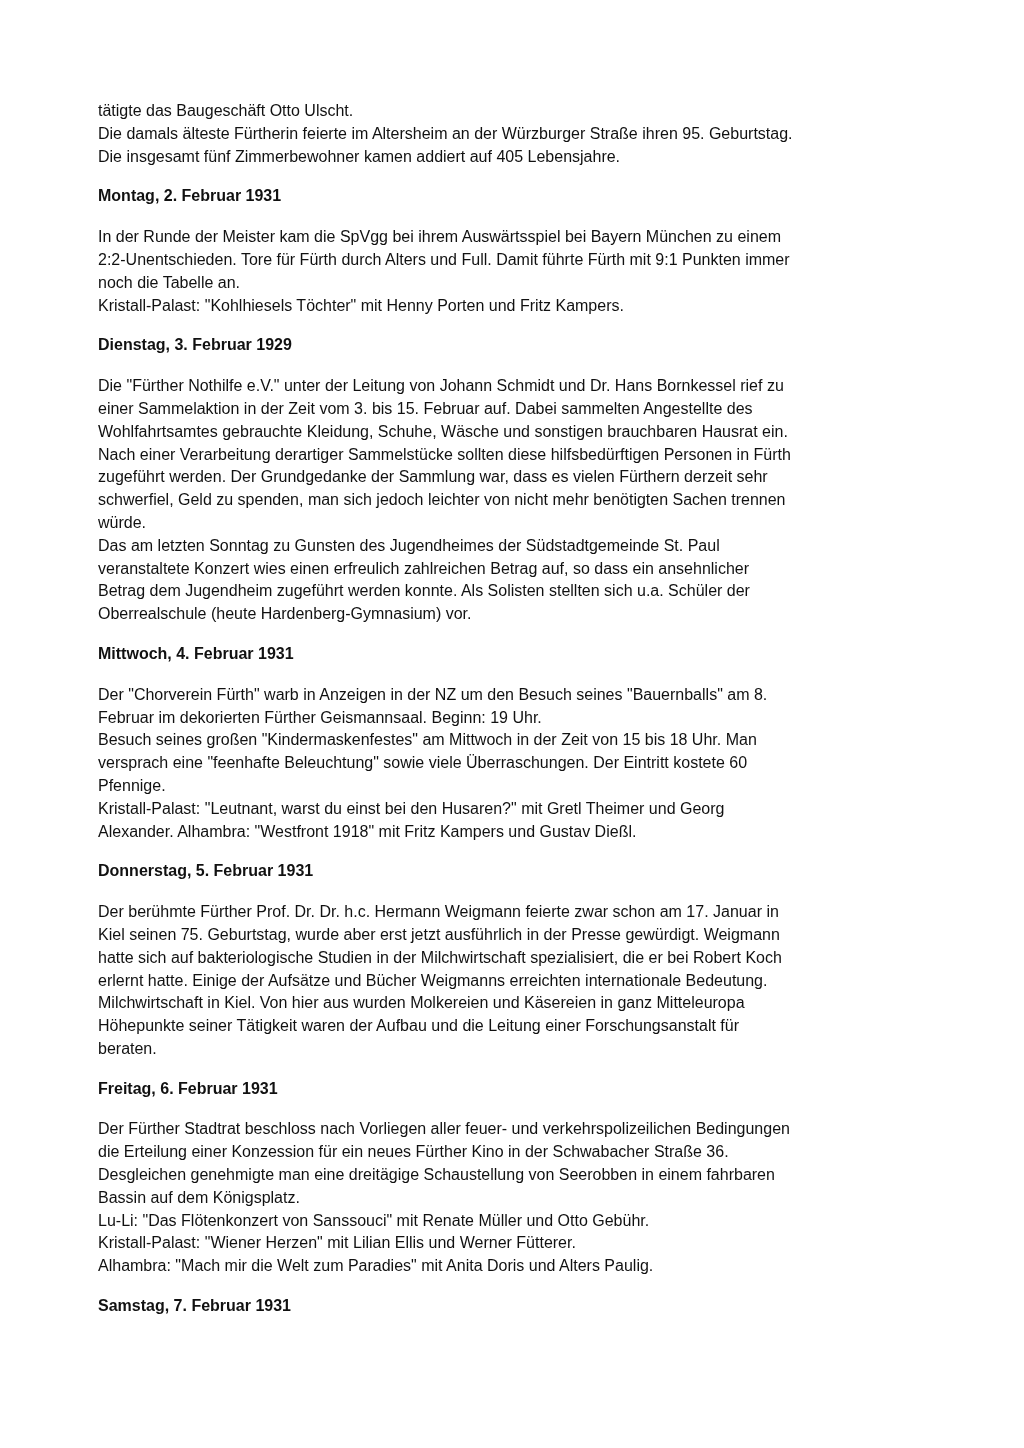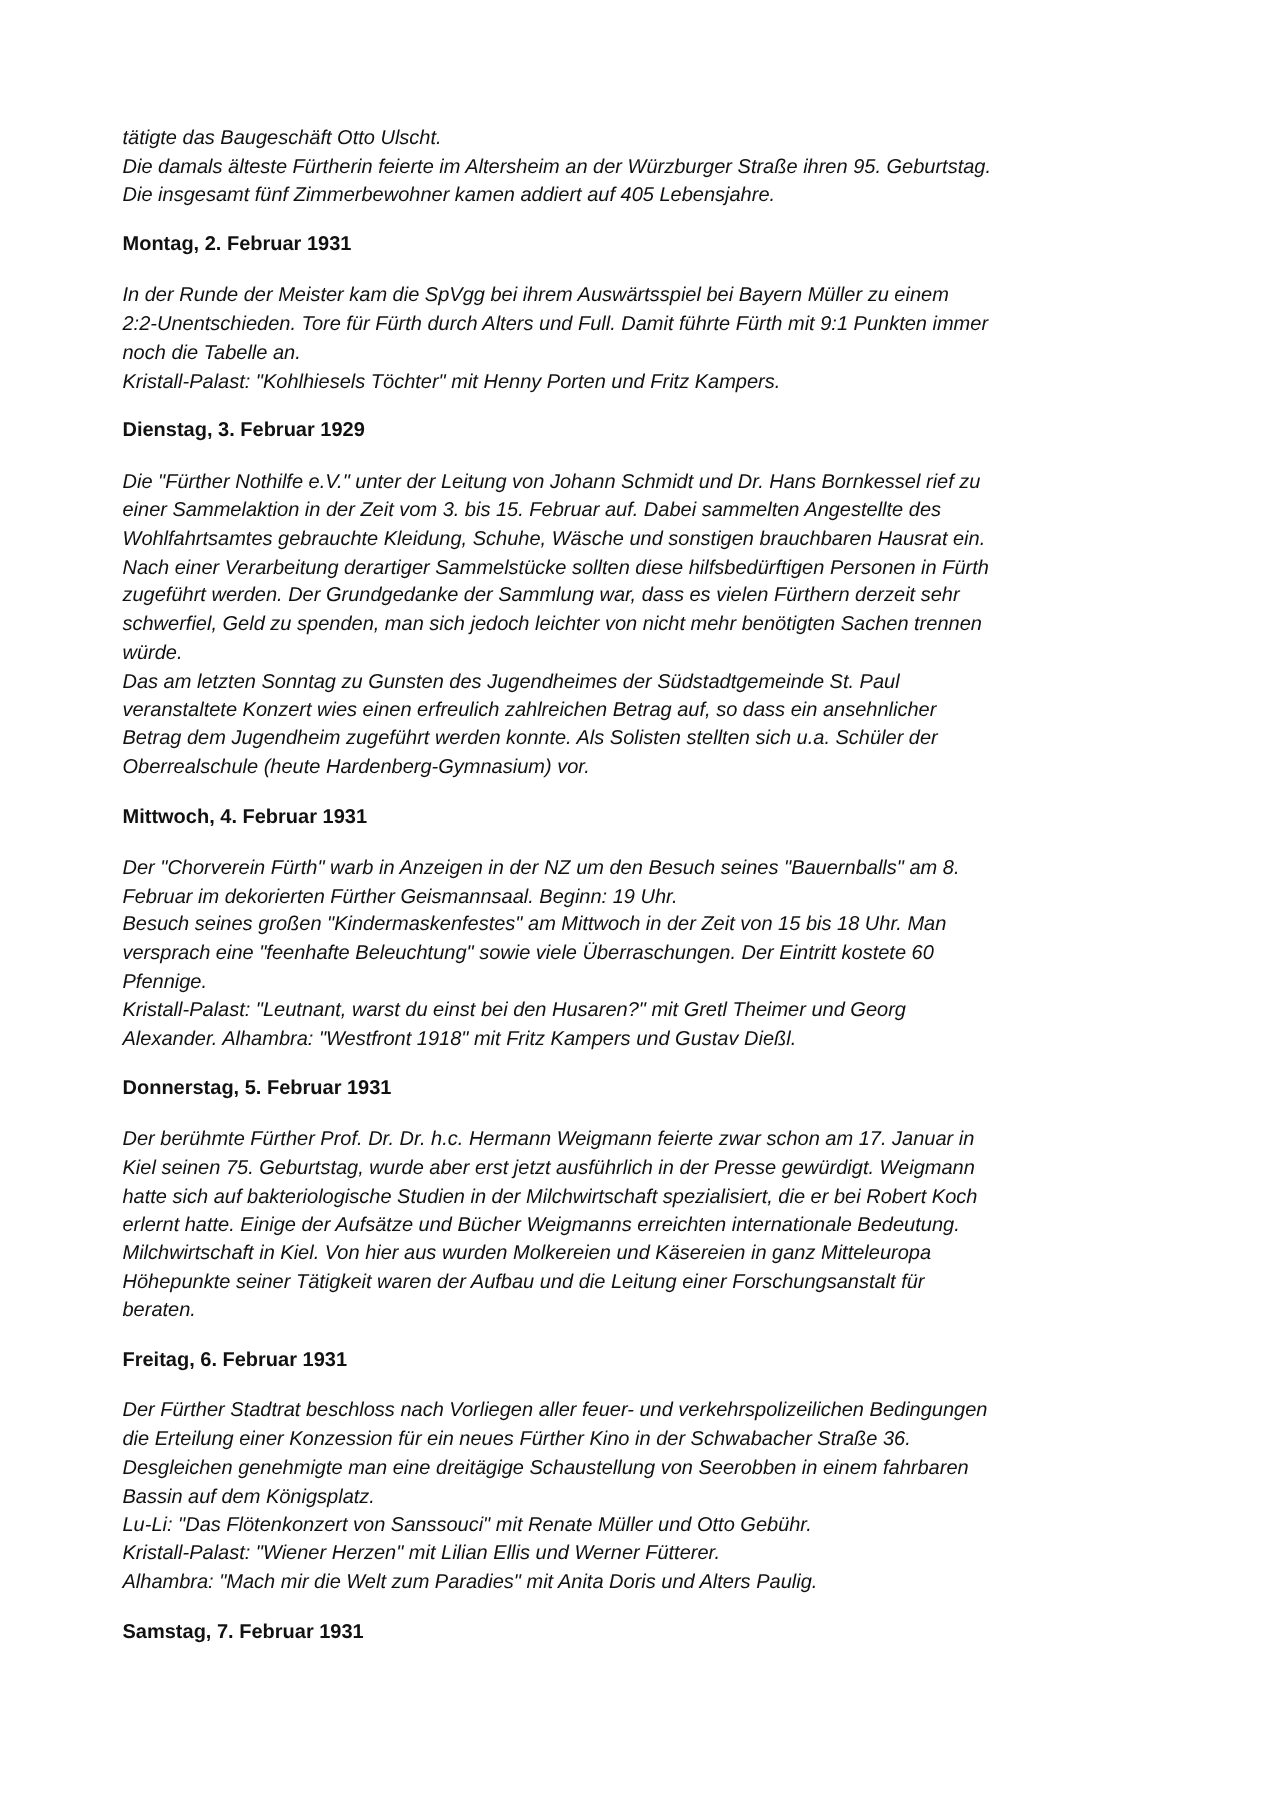"tätigte das Baugeschäft Otto Ulscht." .line { font-style: italic -> none }
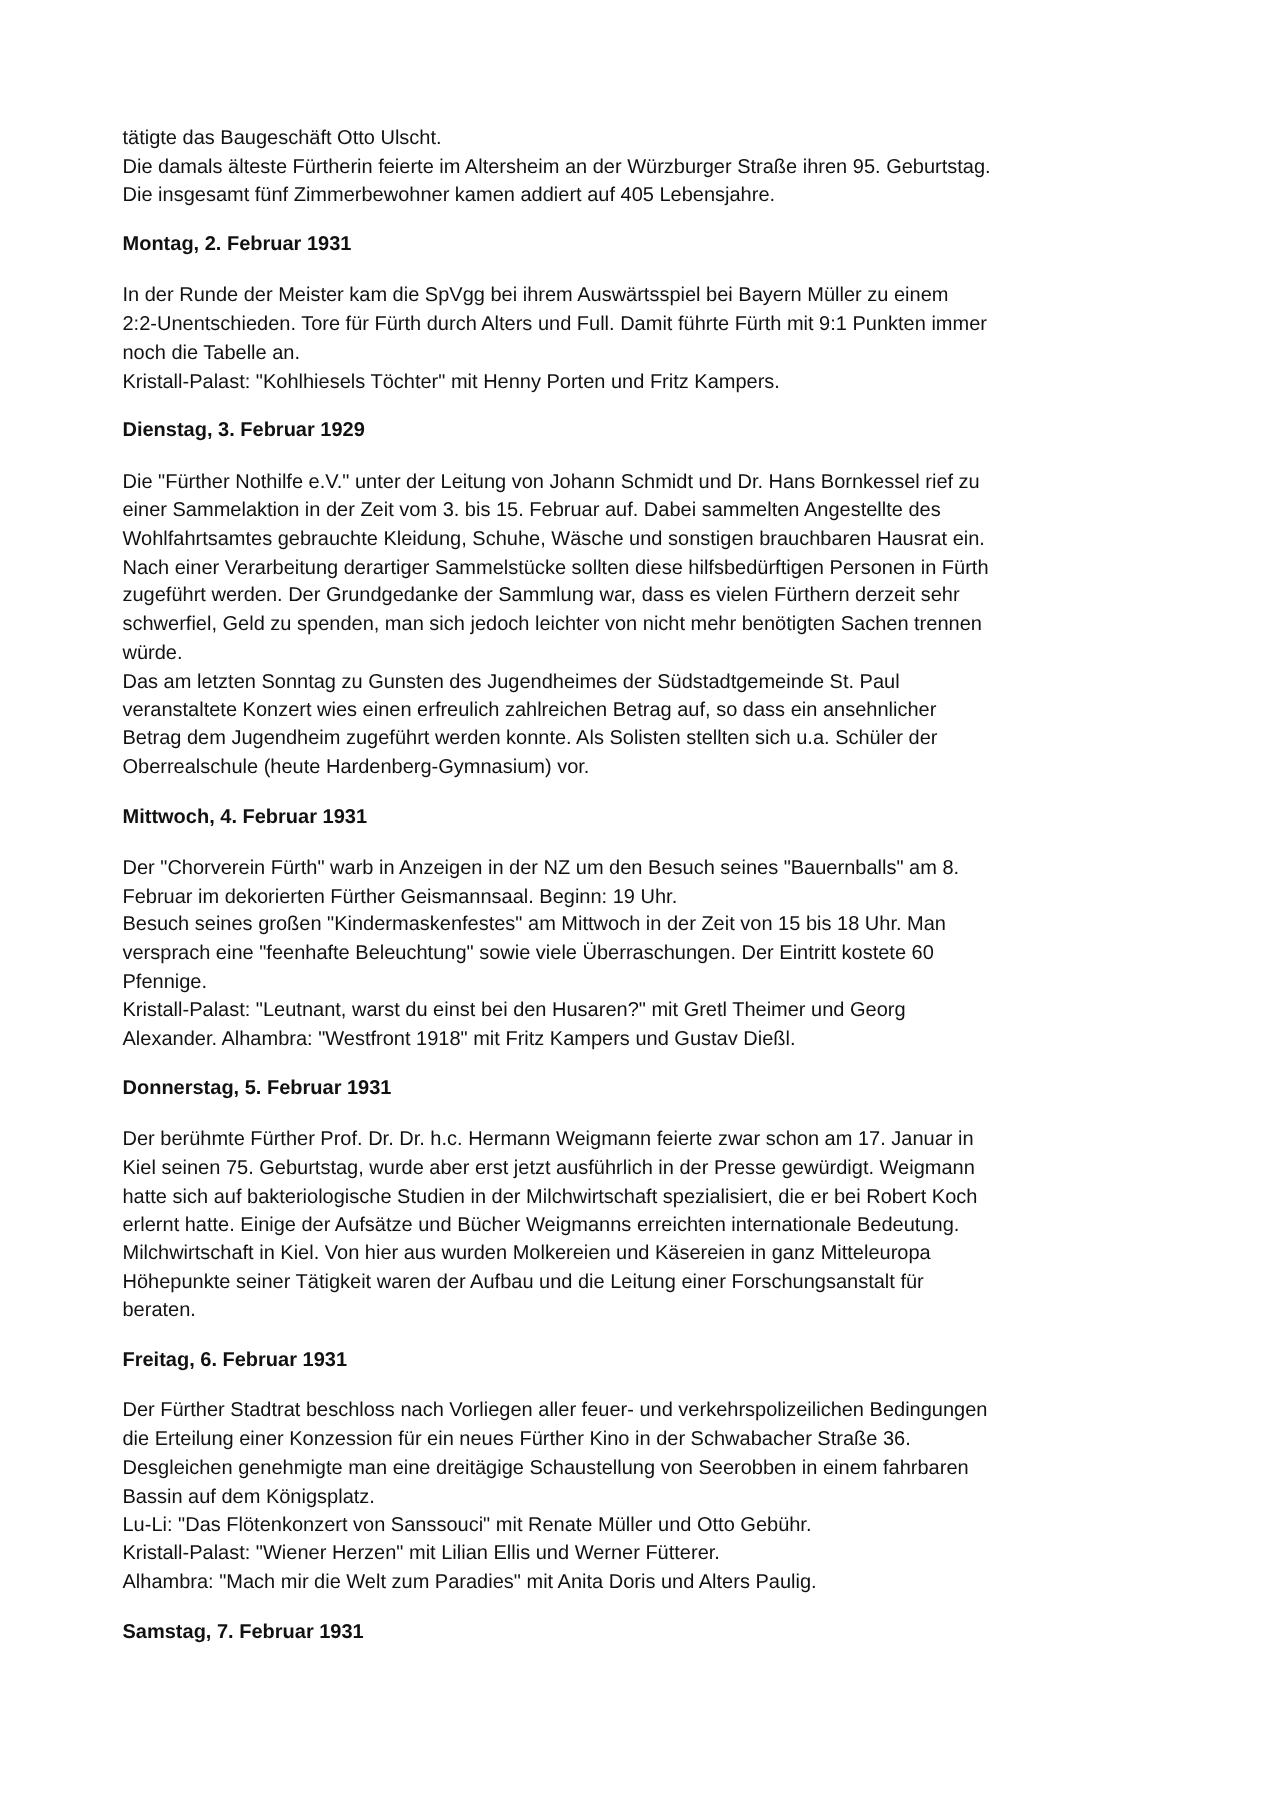"In der Runde der Meister" span.line { text: Müller -> München }
